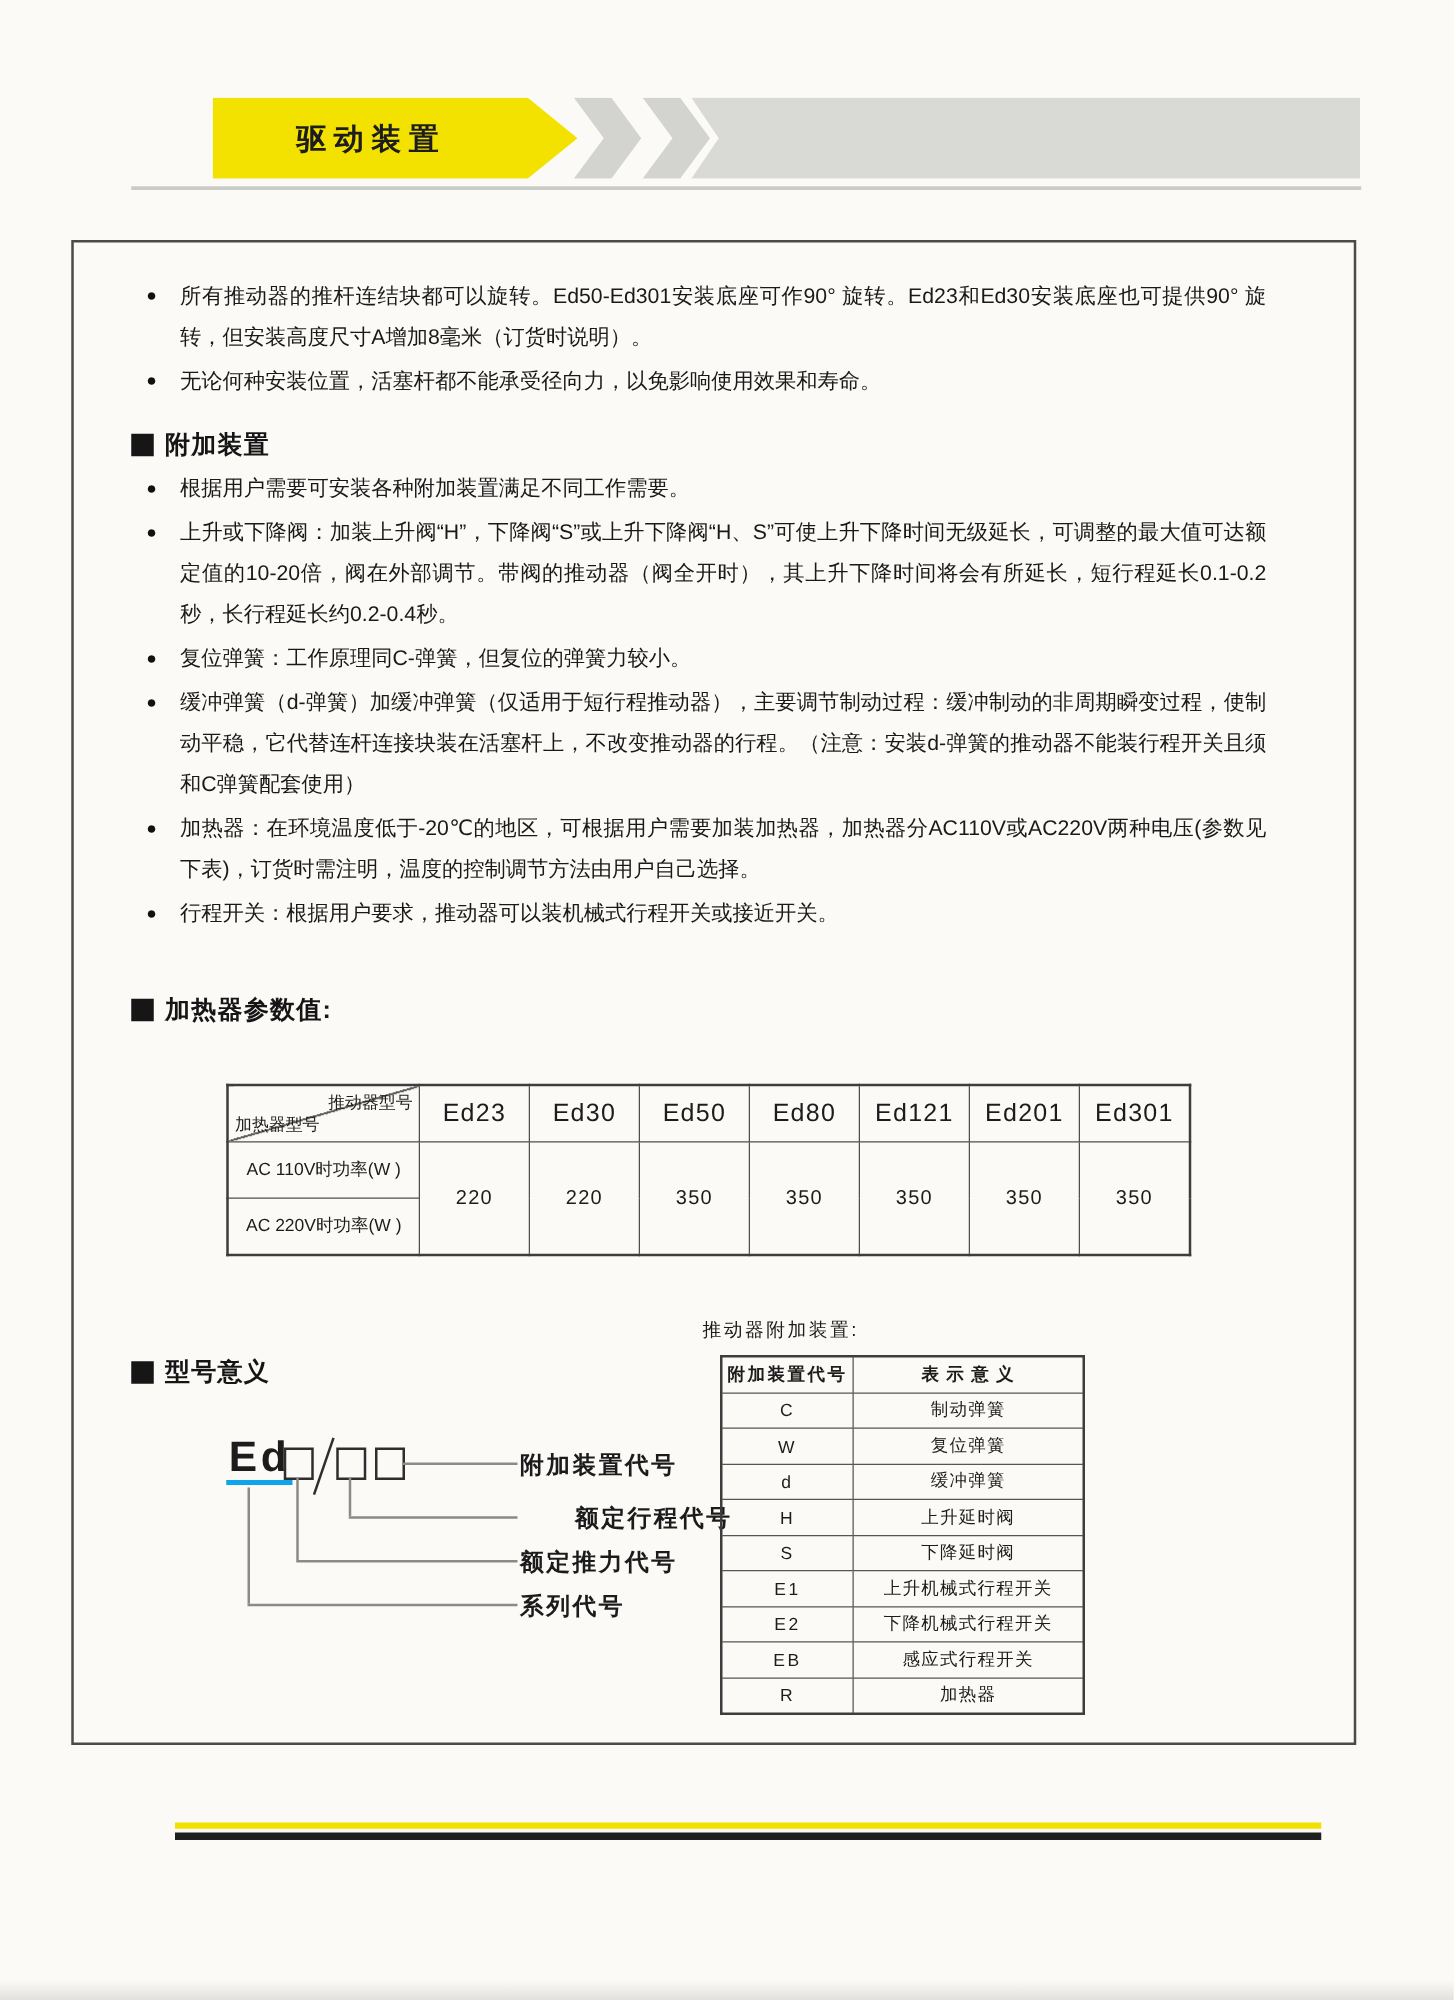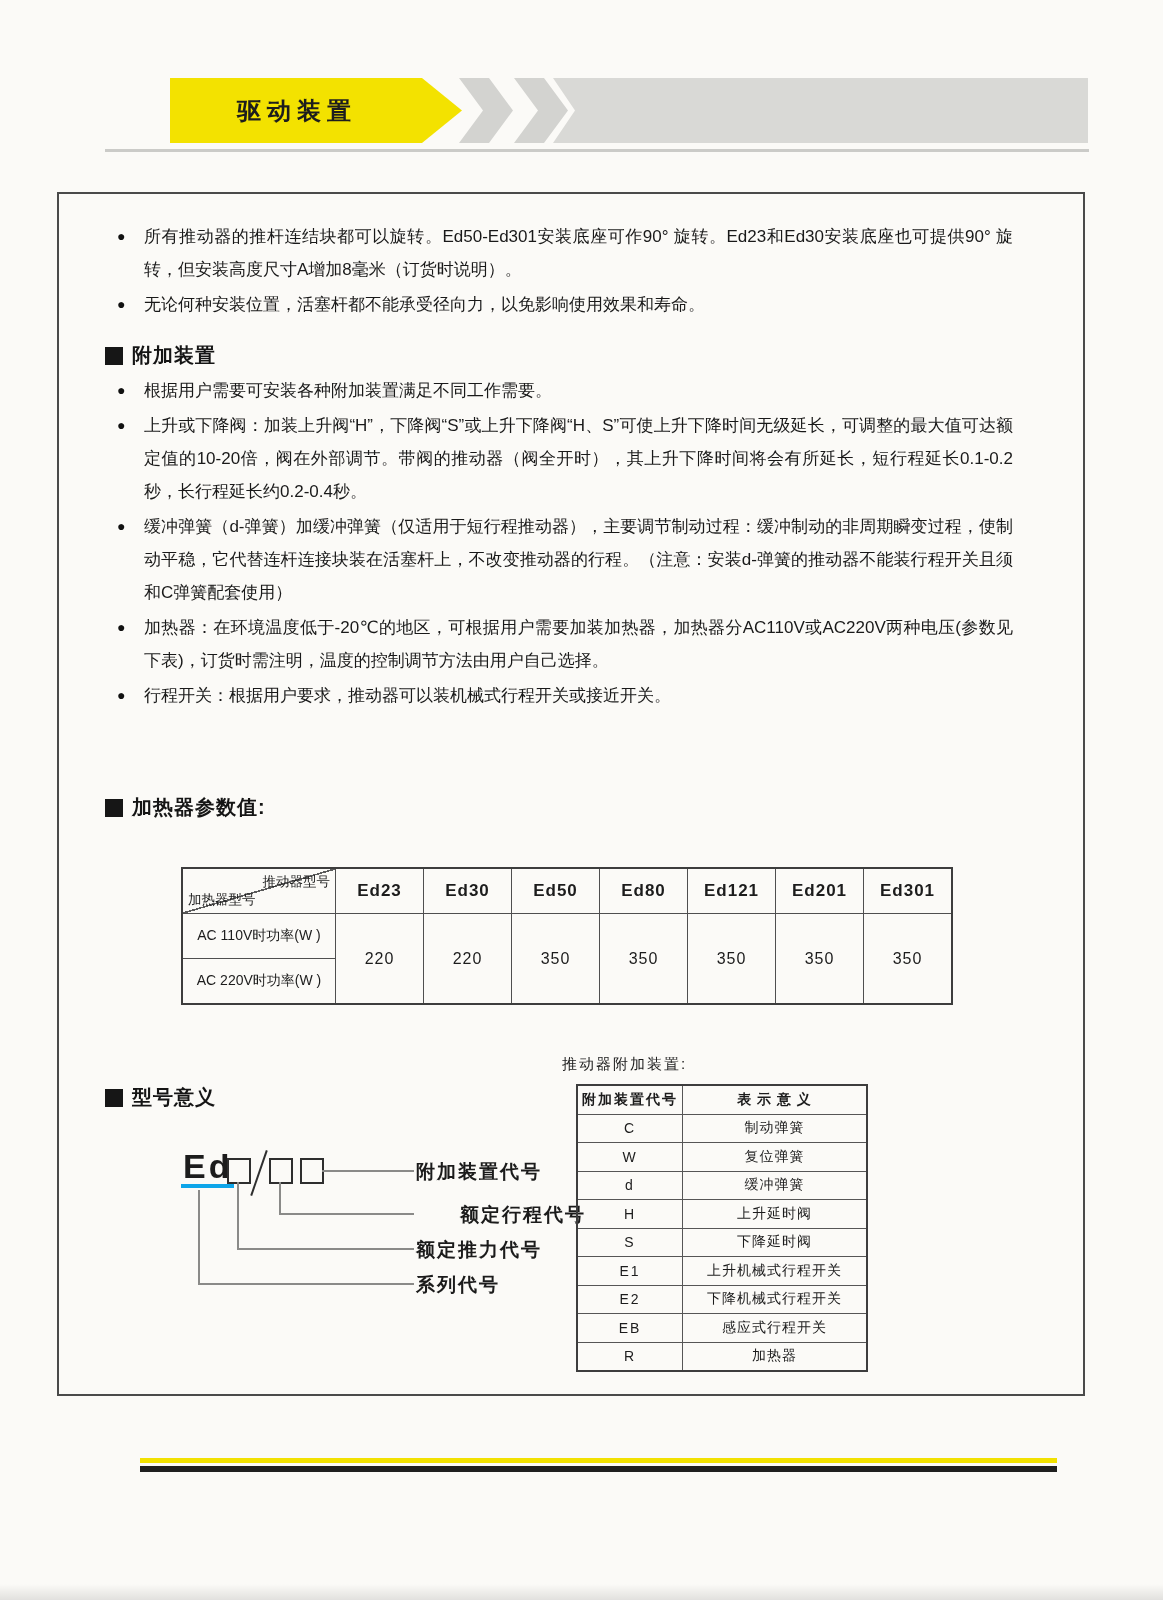"复位弹簧：工作原理同C-弹簧，但复位的弹簧力较小。" li { html: none -> <li>复位弹簧：工作原理同C-弹簧，但复位的弹簧力较小。</li> }
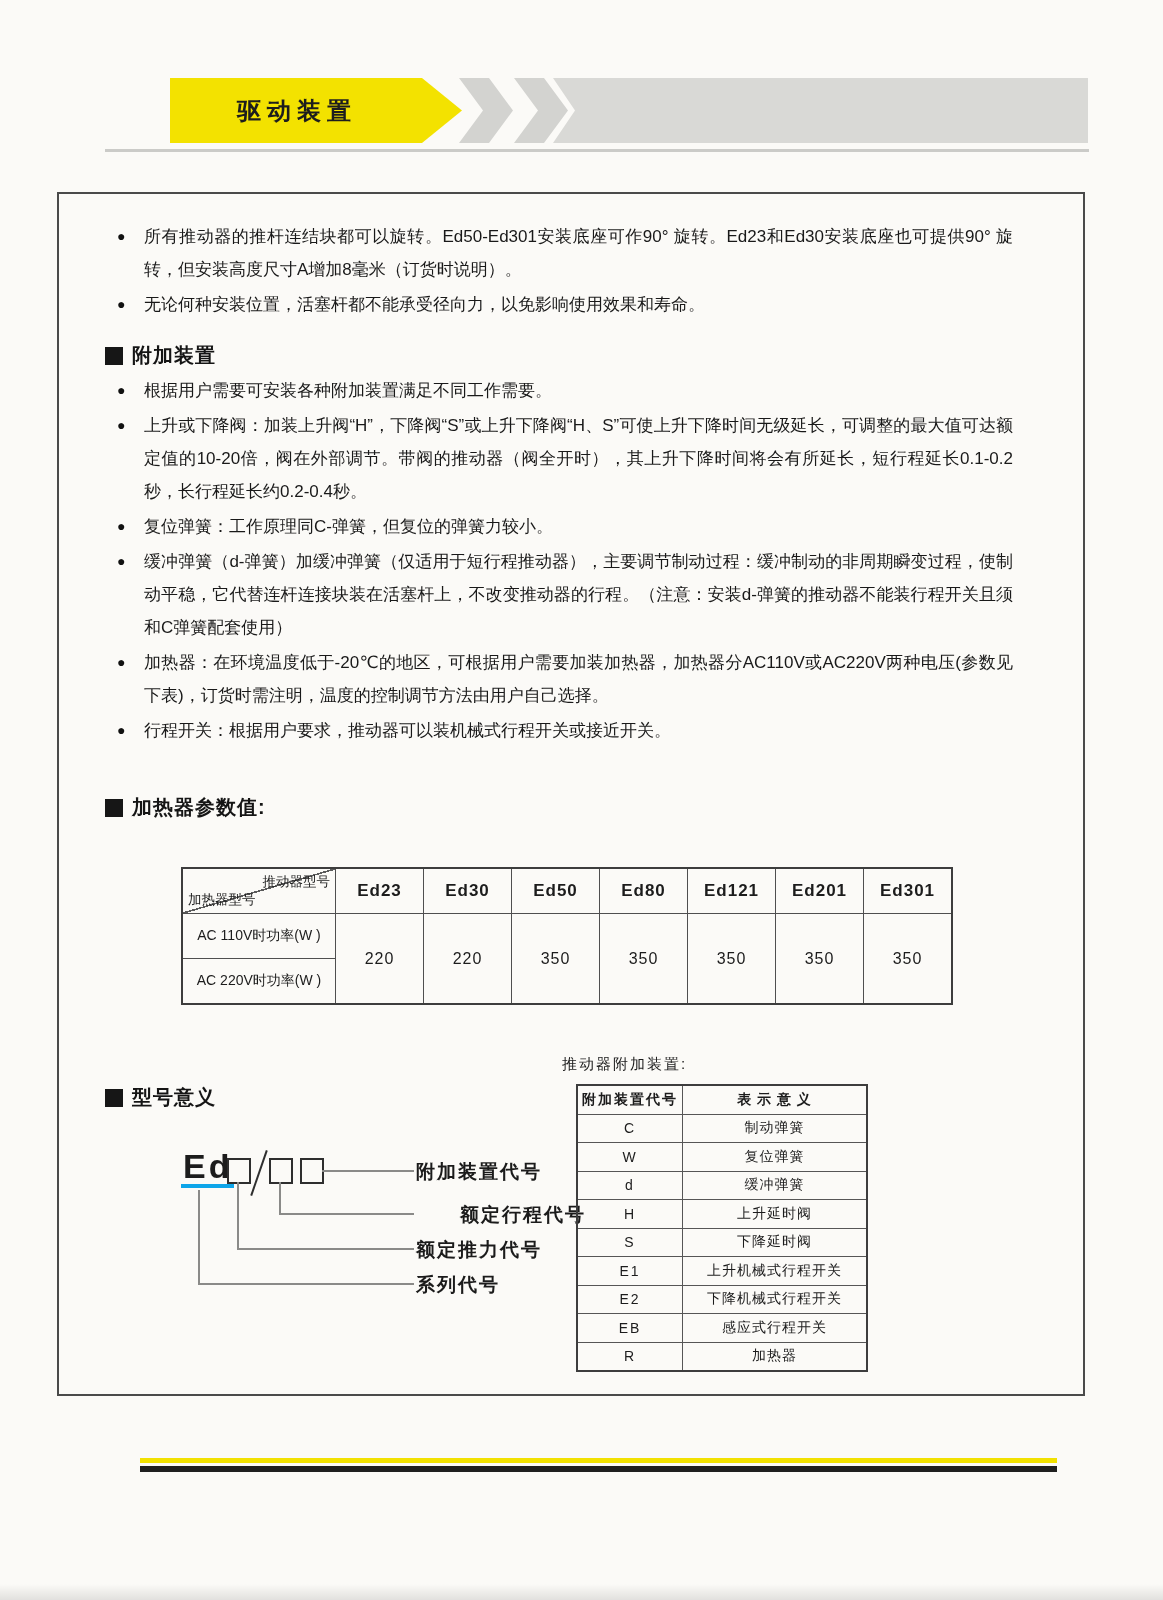"Ed23" .heater-table .model-col { font-size: 17px -> 20px; font-weight: bold -> none }
